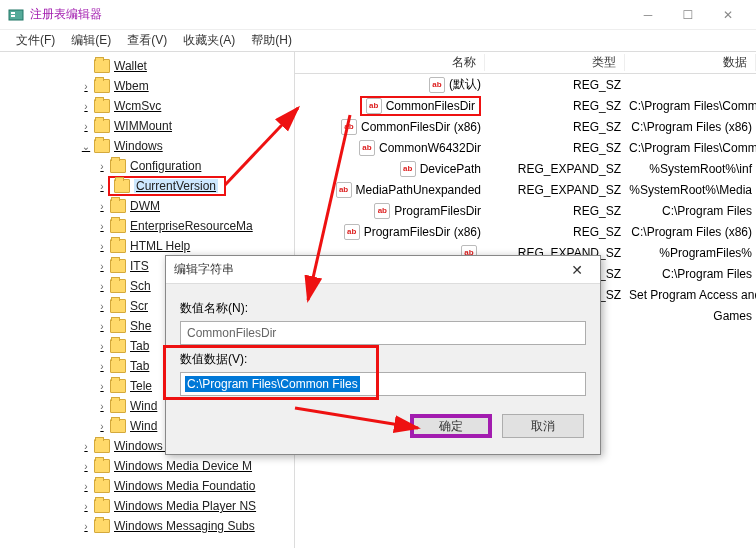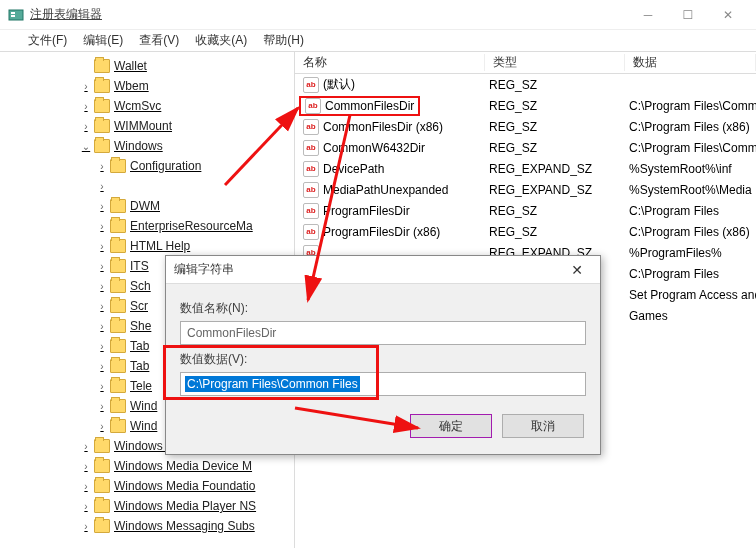"注册表编辑器" .title-bar .title { color: #404040 -> #a21caf; text-decoration: underline -> none }
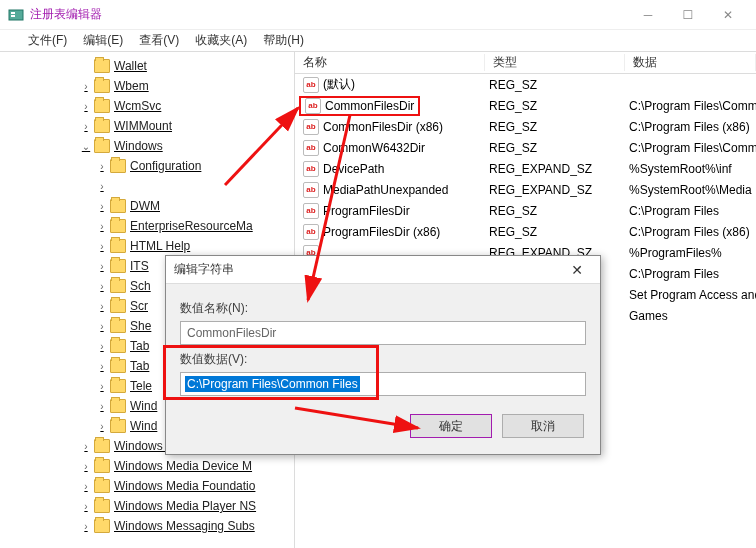"文件(F)" .menu-bar { padding: 0 20px -> 0 8px }
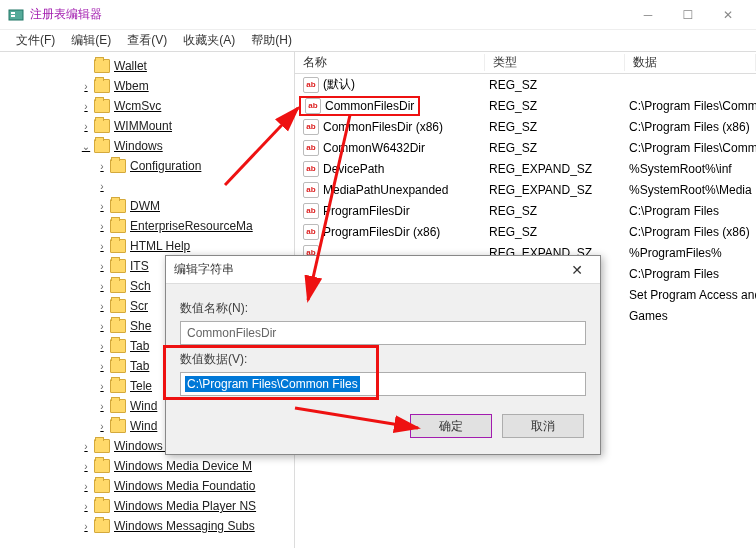"名称" .list-pane { text-align: none -> right }
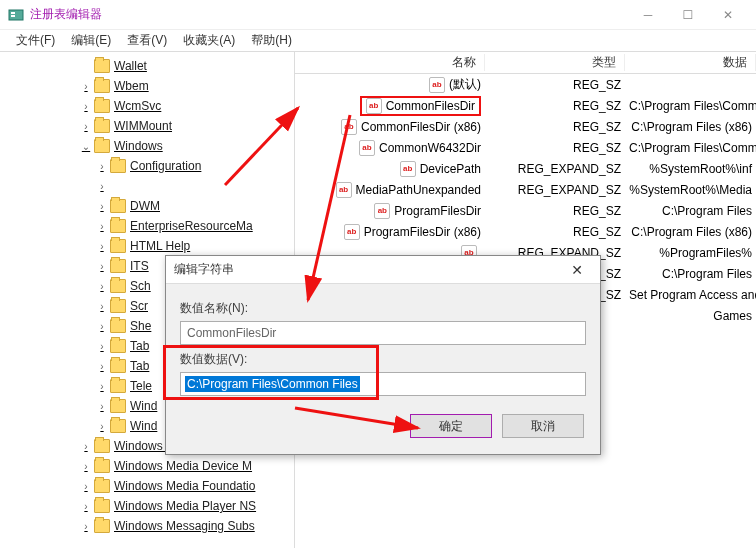"CurrentVersion" span.redbox { html: none -> <span> <span></span> <span>CurrentVersion</span> </span> }
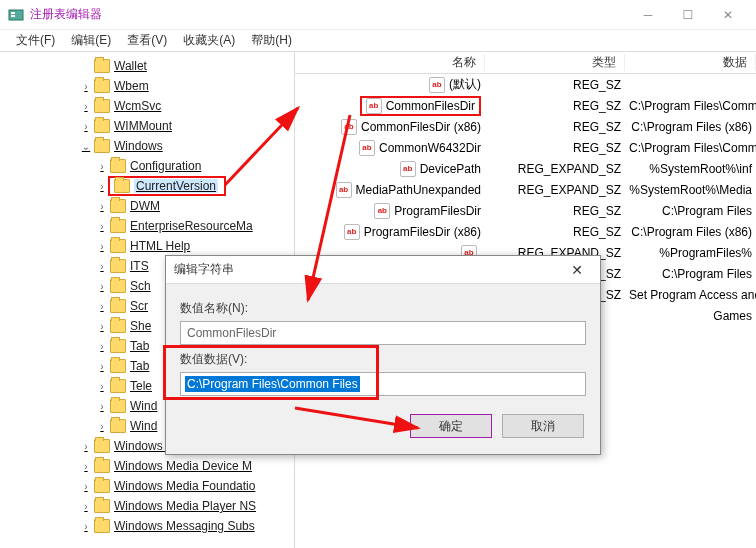"数值名称(N):" .dlg-label { color: #404040 -> #000000 }
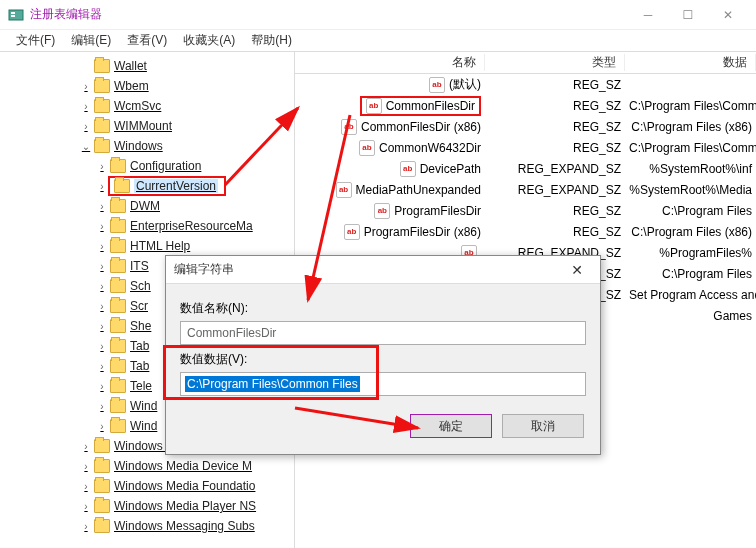"确定" .dlg-btn.primary { border: 1px solid #a21caf -> 4px solid #a21caf }
